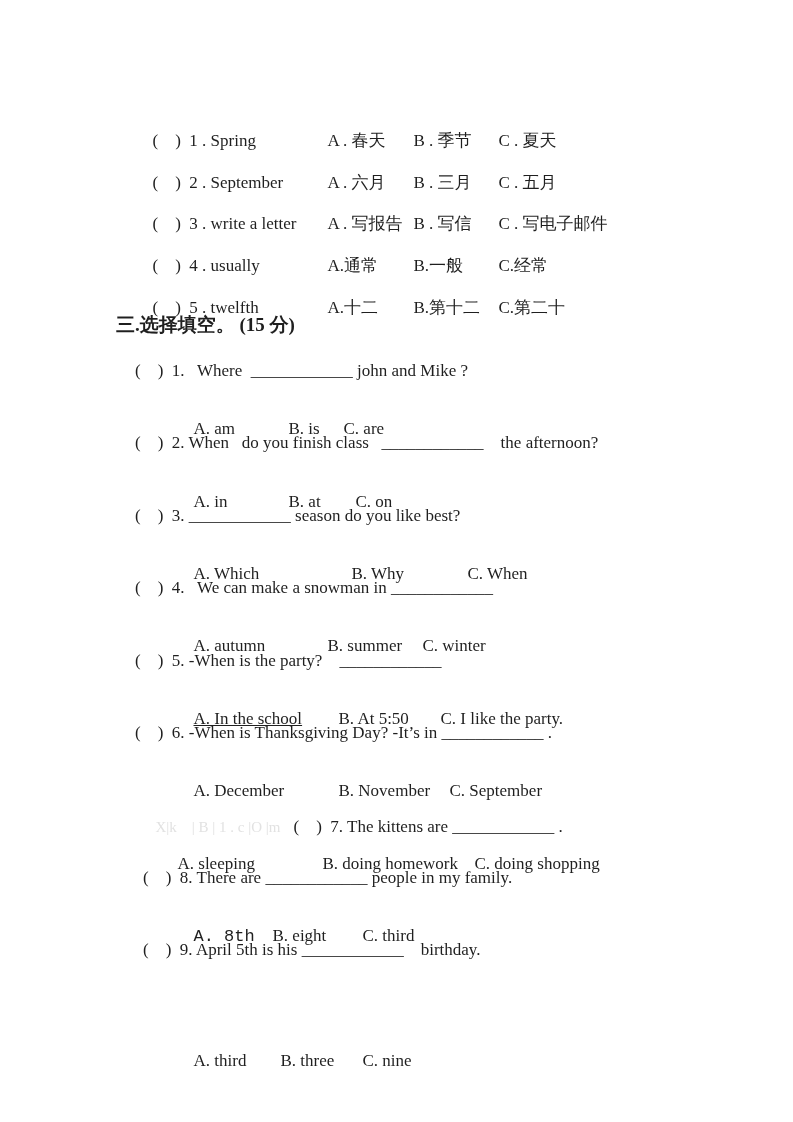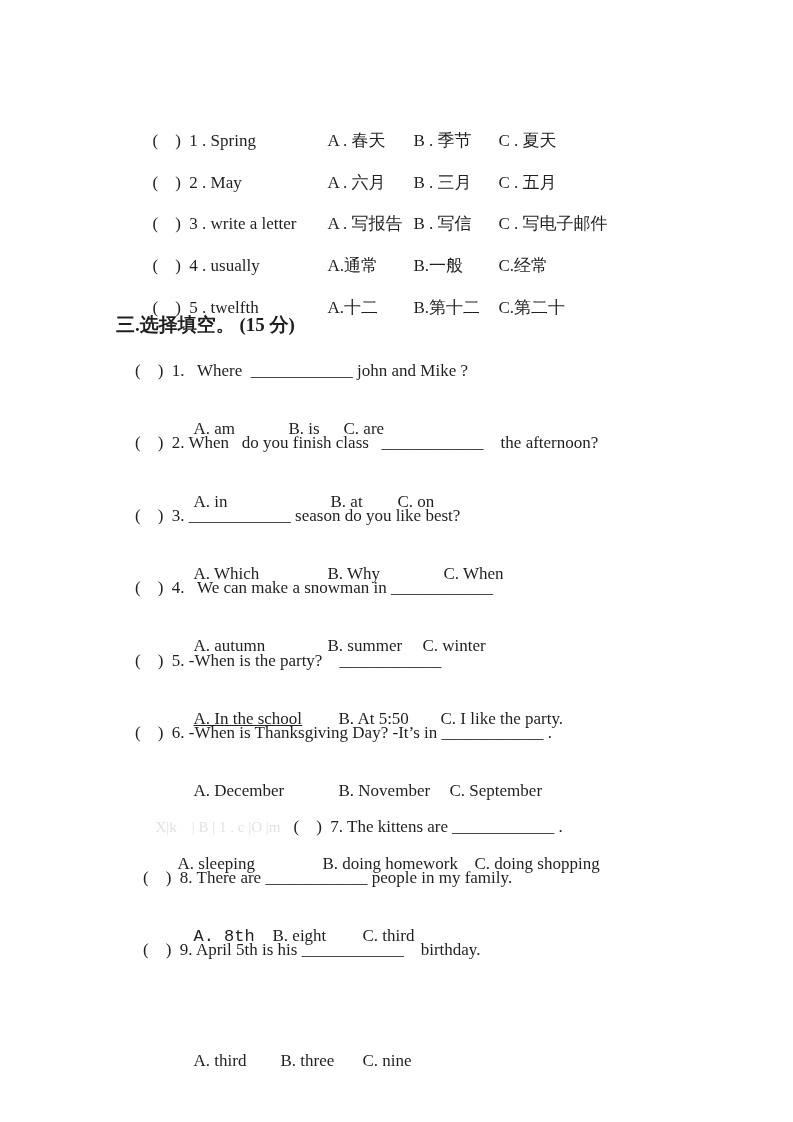"( ) 2 . May" span.vlabel { text: May -> September }
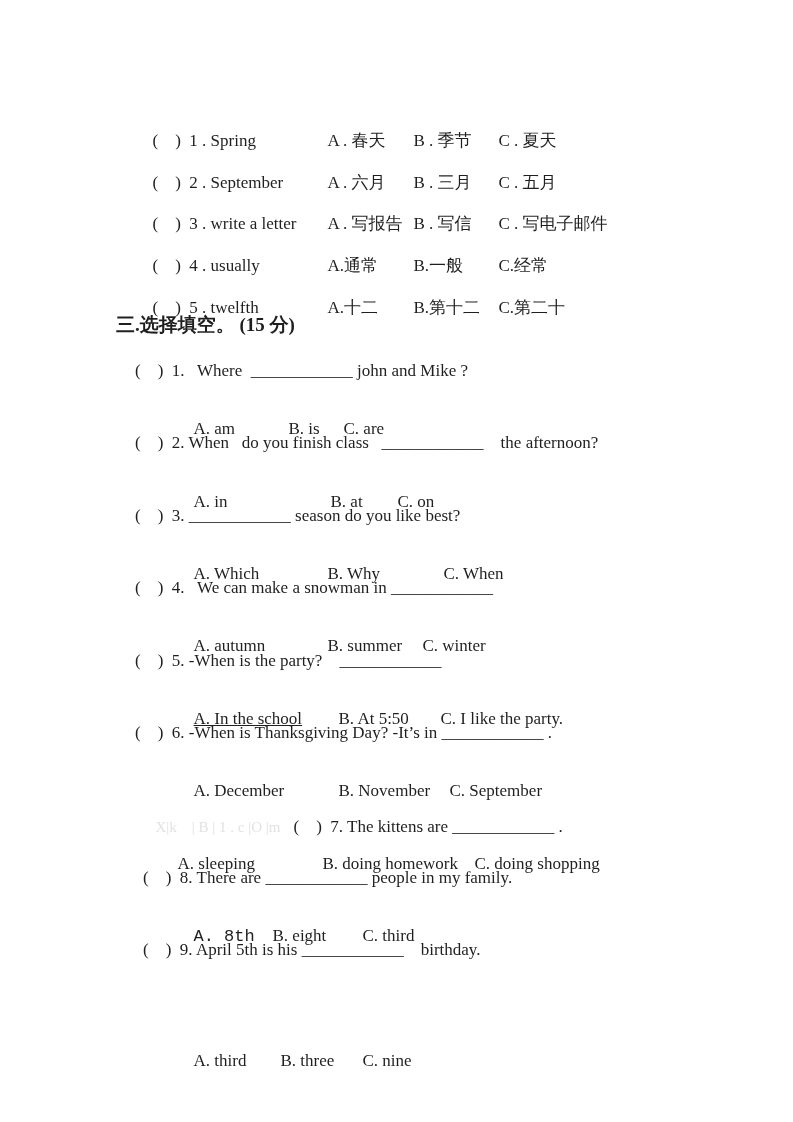"B. at" span.aopt-b { margin-left: 42px -> none }
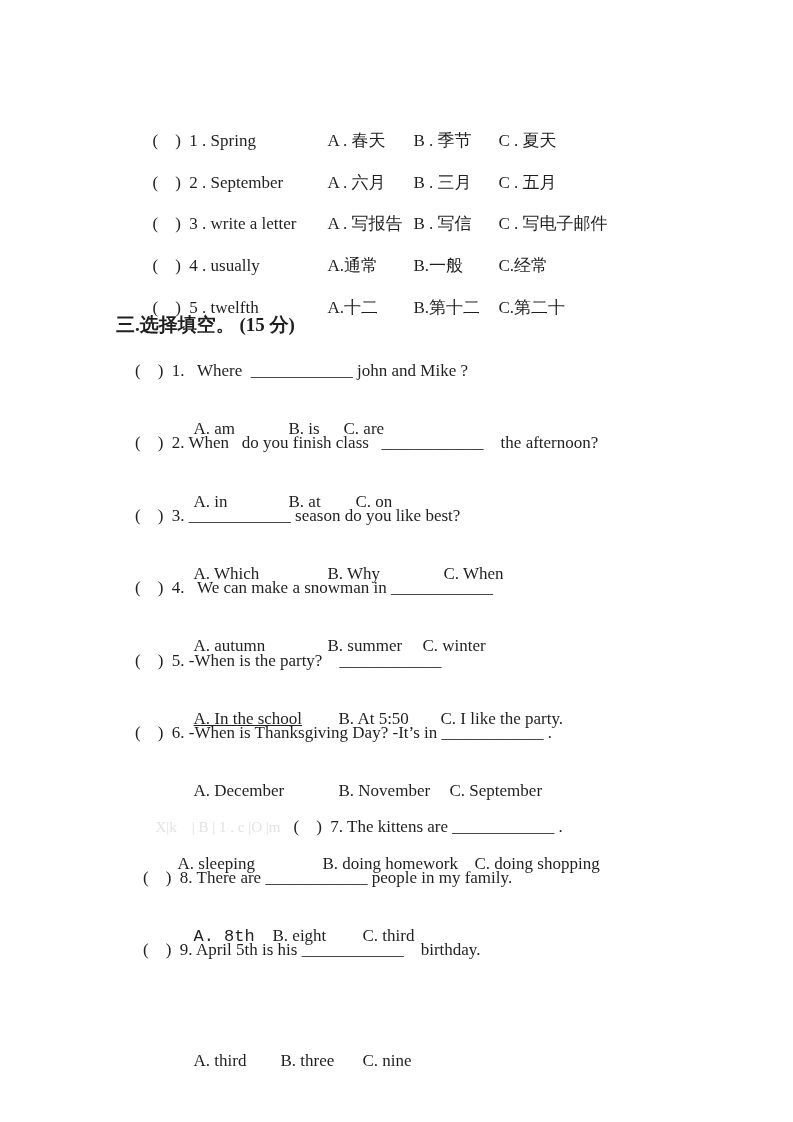"B. Why" span.aopt-b { margin-left: none -> 24px }
